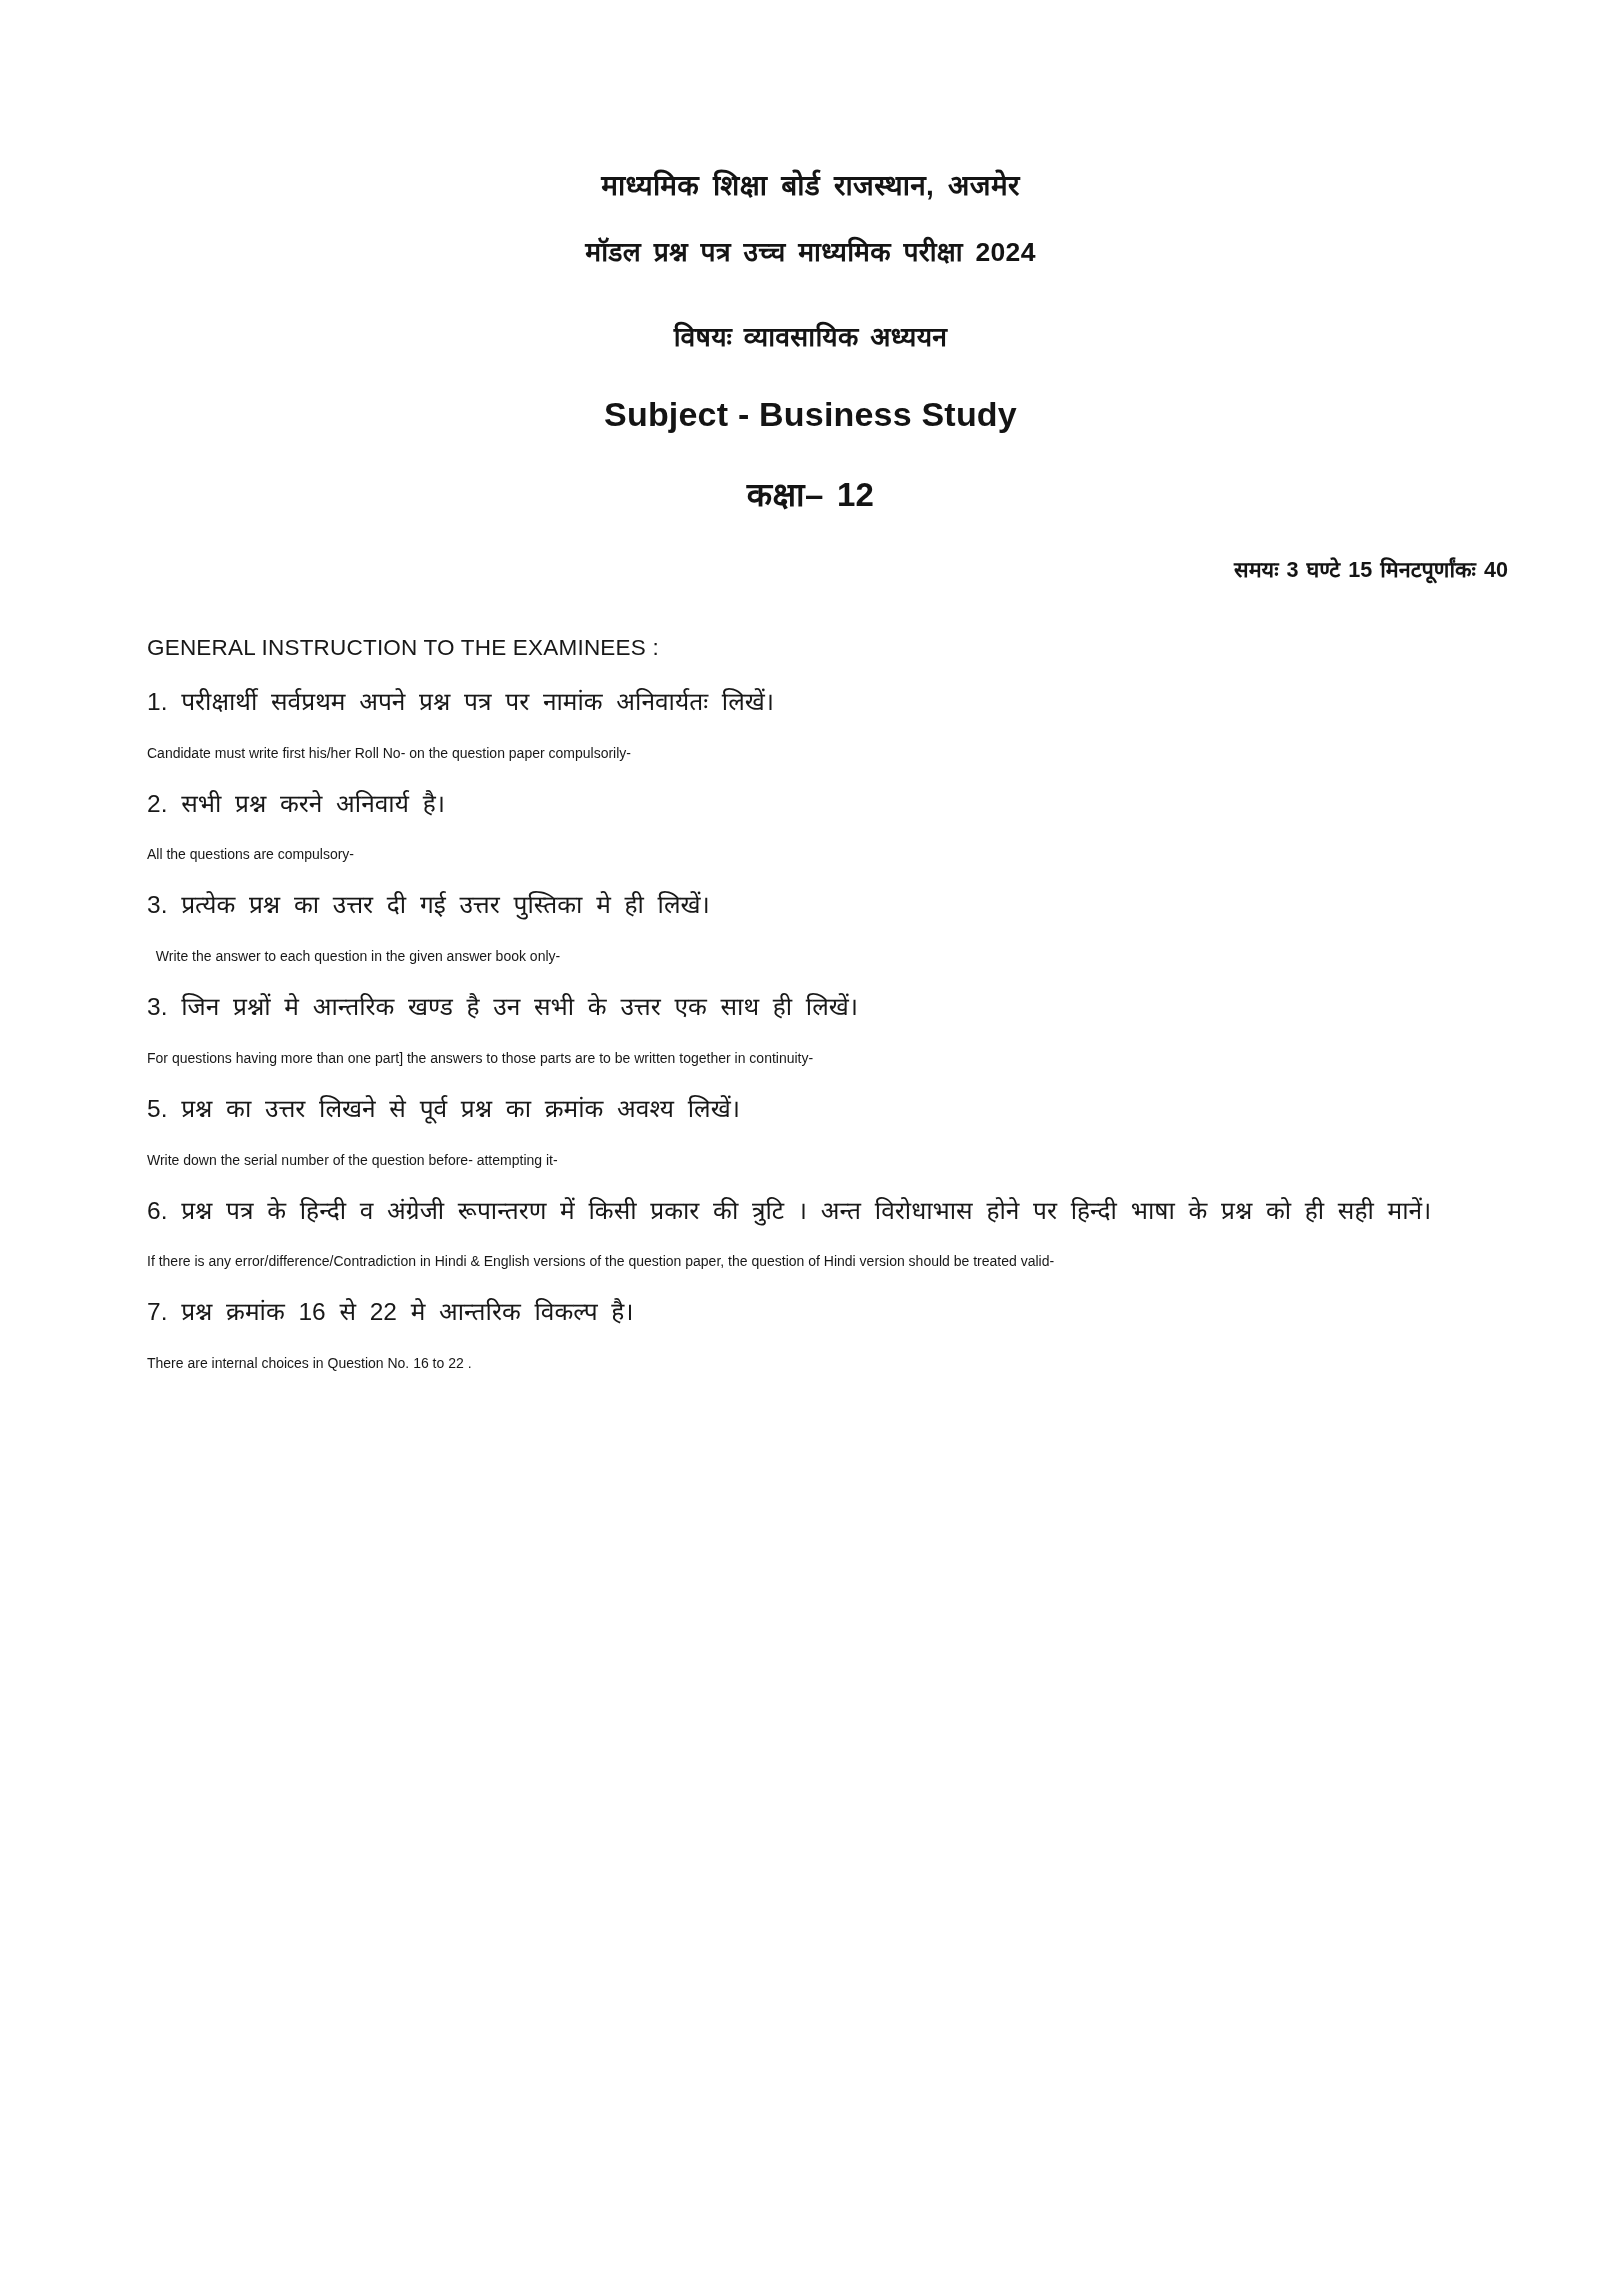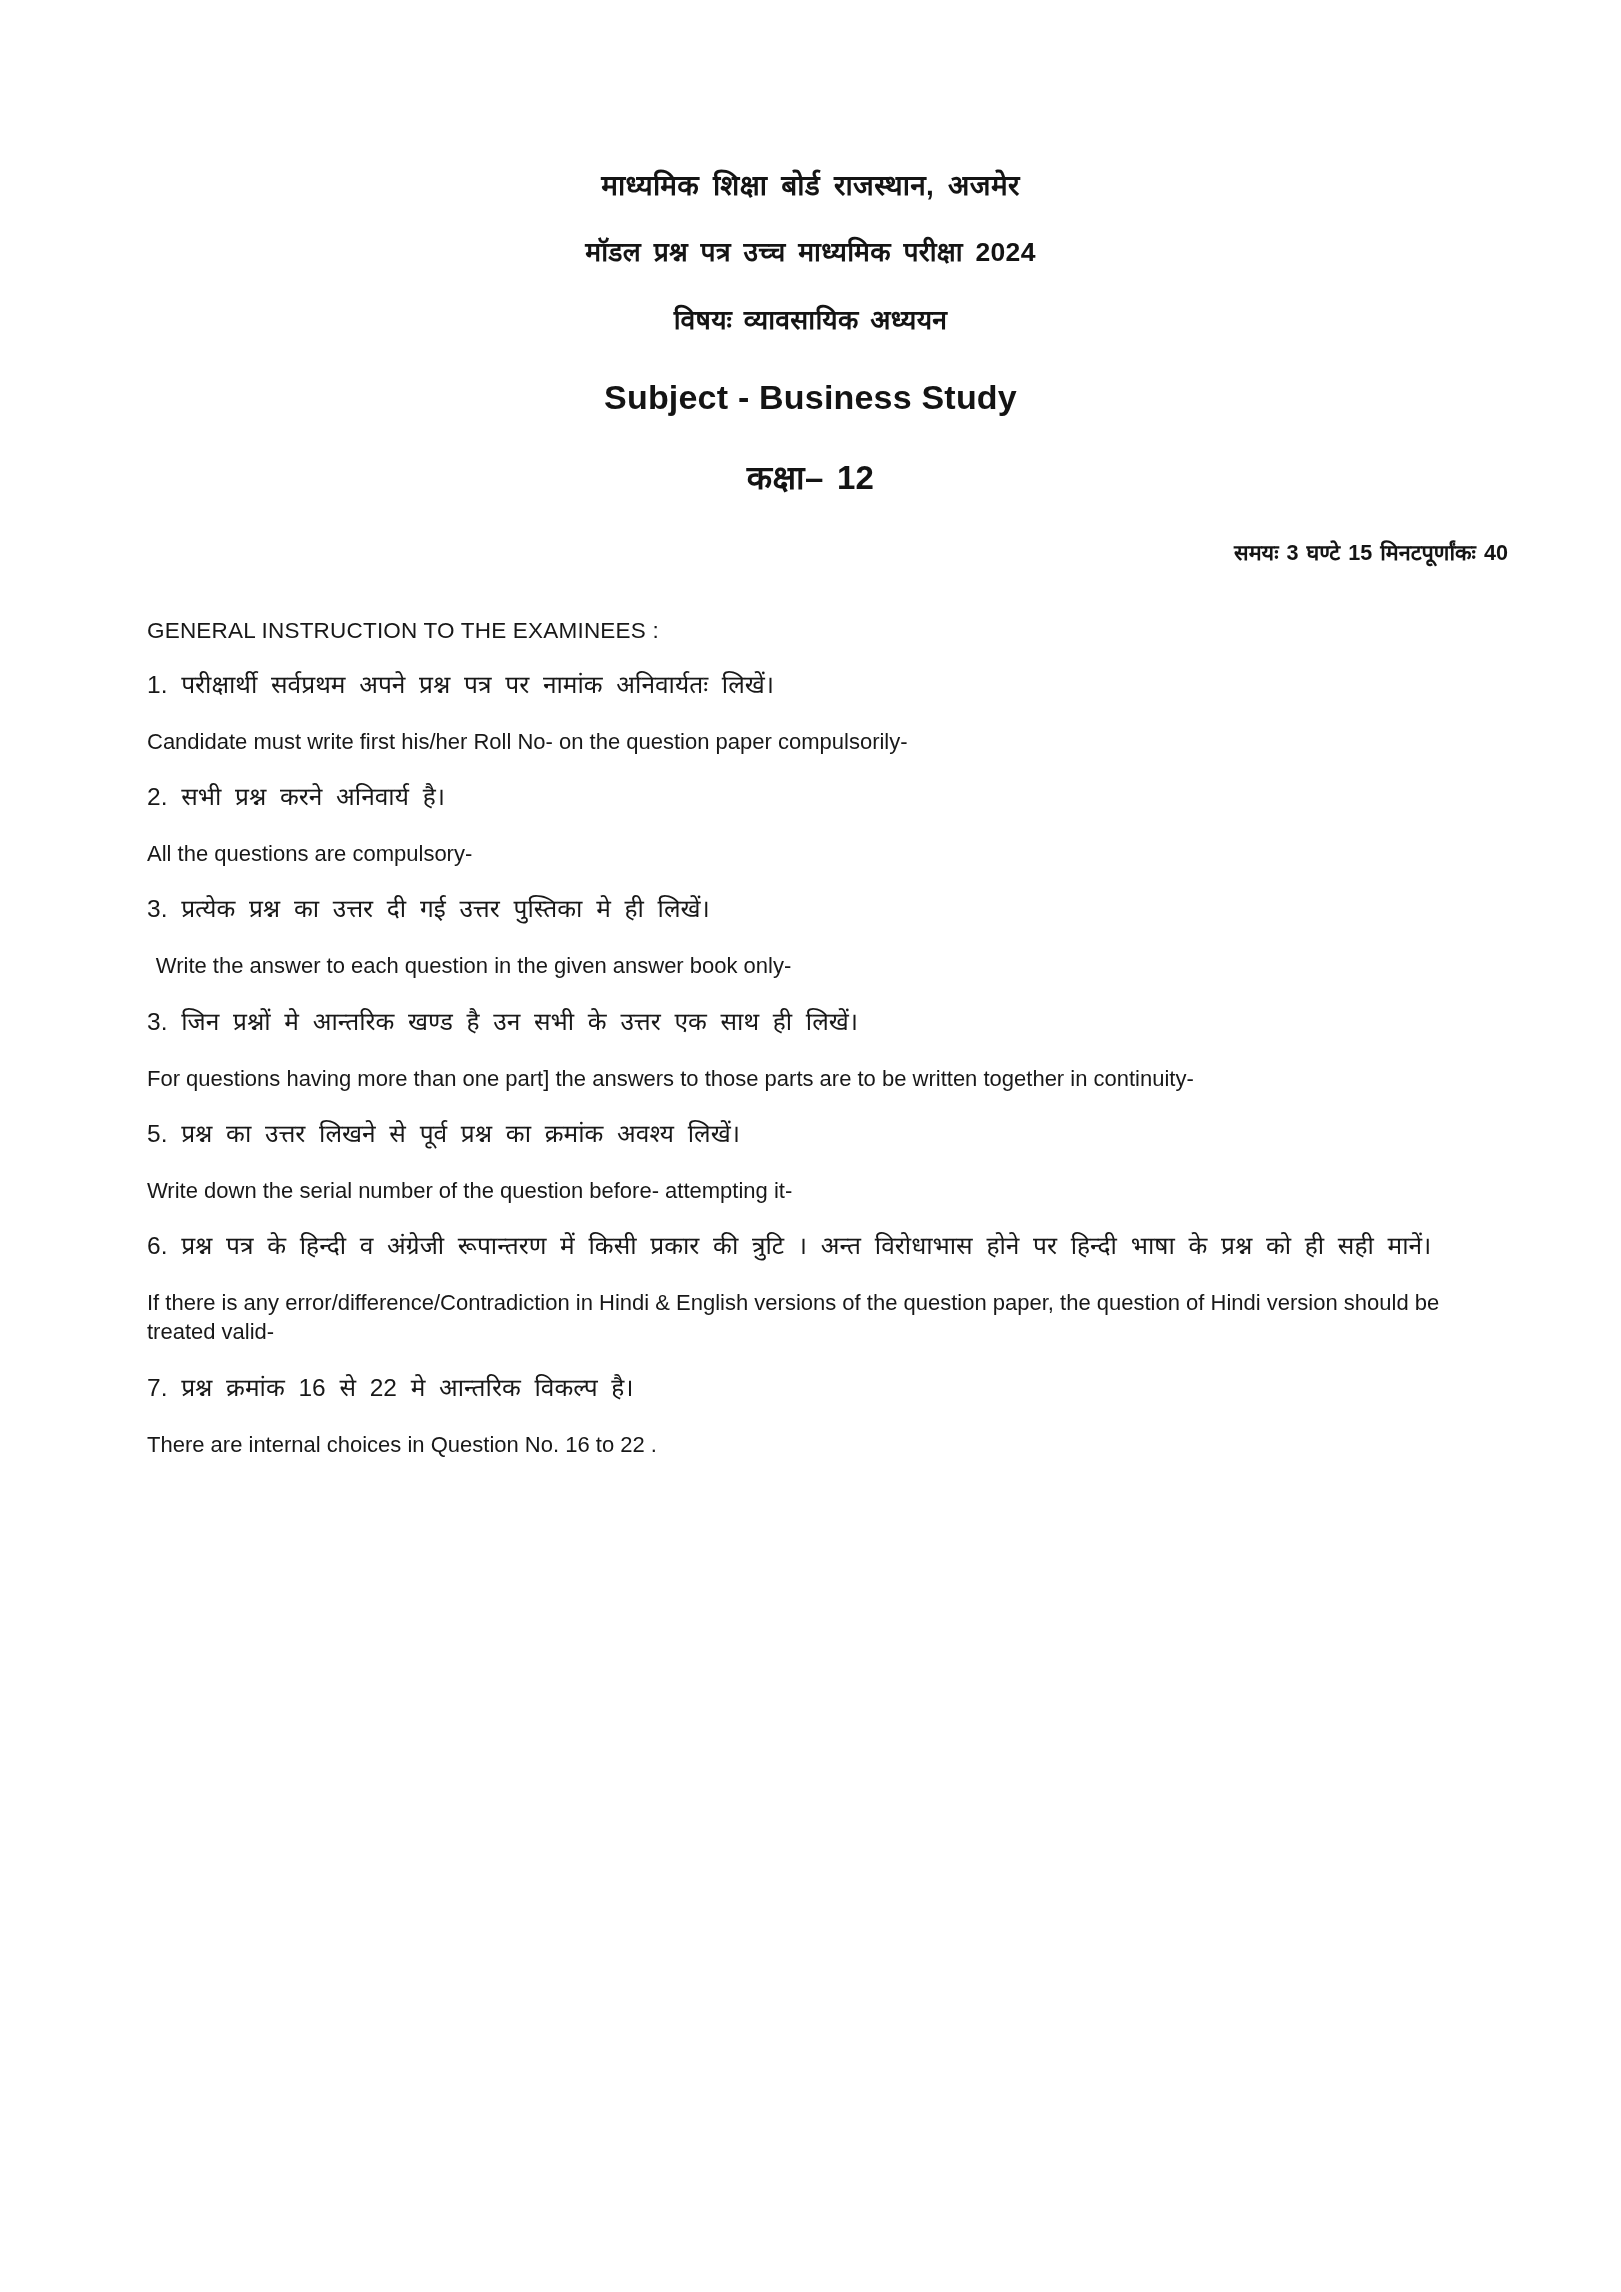"मॉडल प्रश्न पत्र उच्च माध्यमिक" .hdr-paper { margin-bottom: 41px -> 58px }
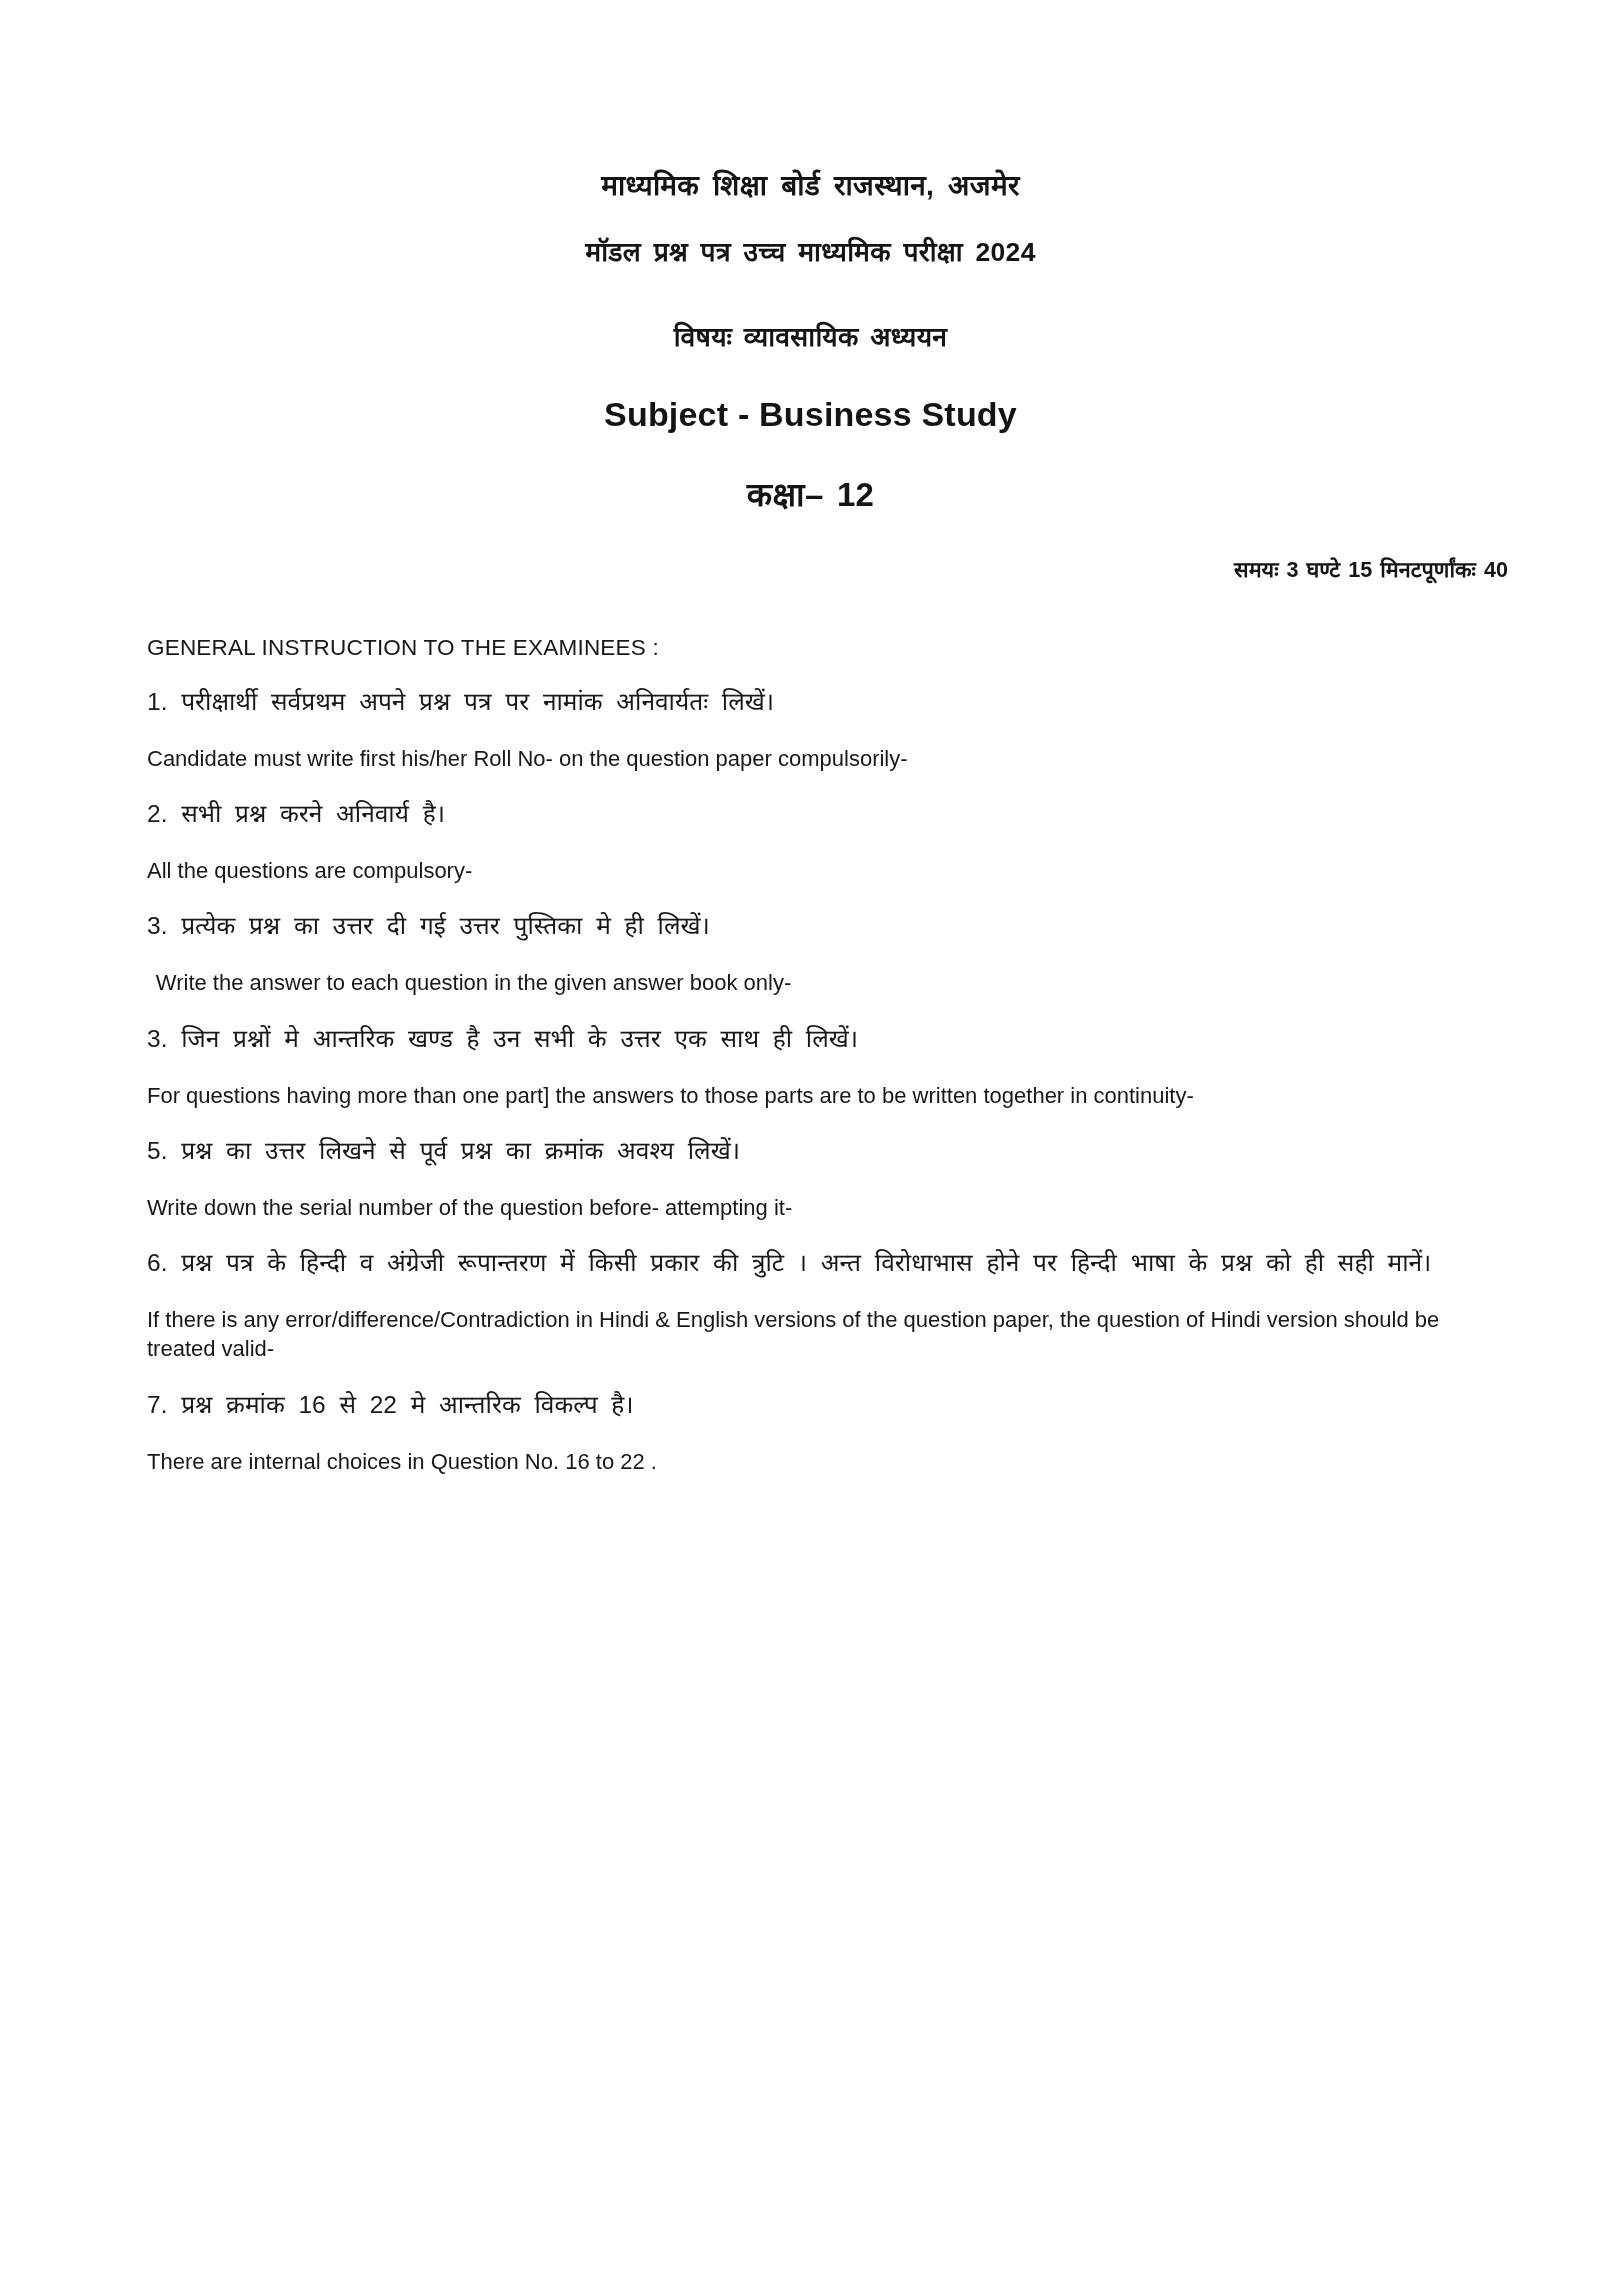"Candidate must write first his/her" .ln-en { font-size: 22px -> 14px }
